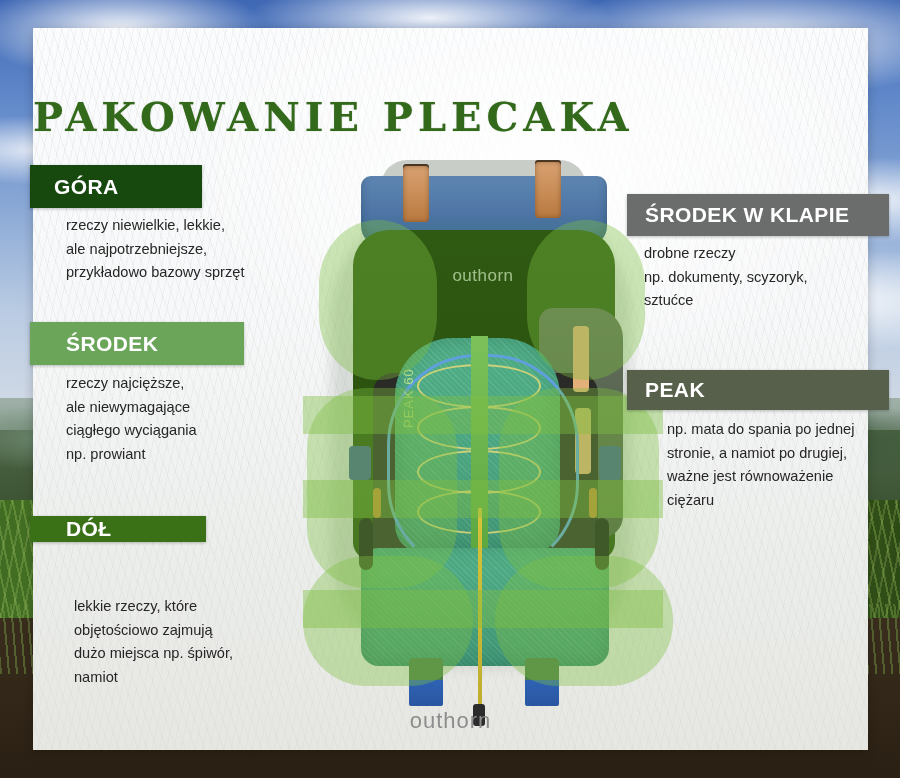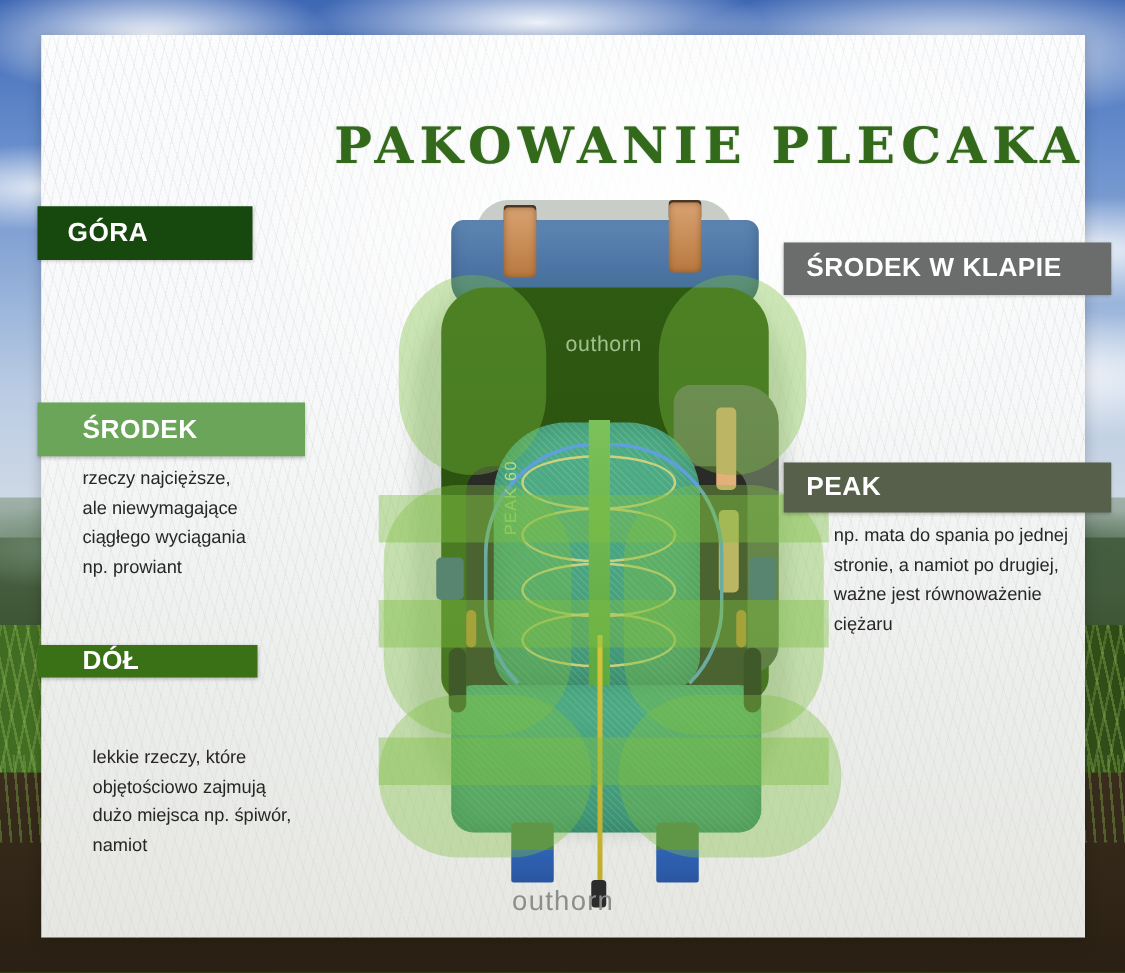"PAKOWANIE PLECAKA" #title { text-align: right -> left }
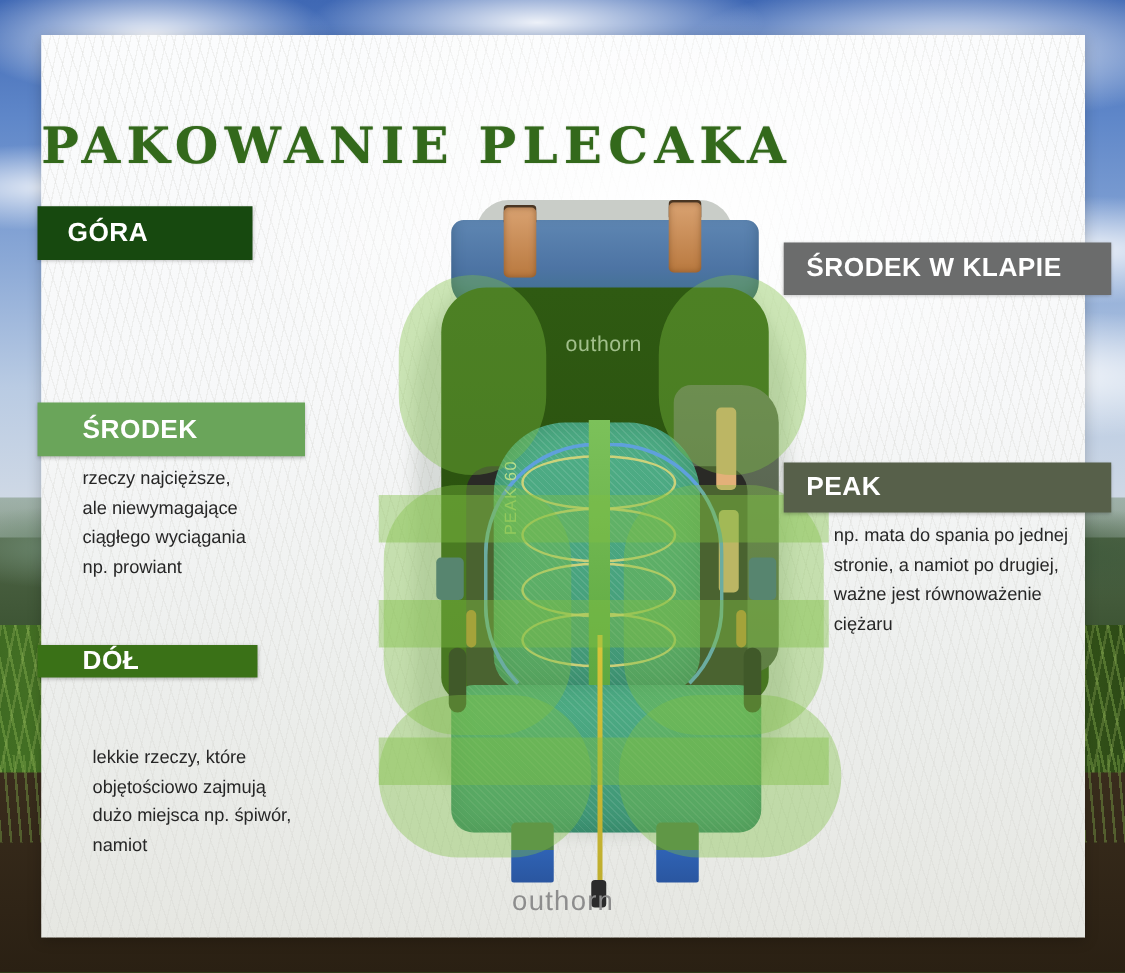"rzeczy niewielkie, lekkie," div.body-txt { html: none -> <div>rzeczy niewielkie, lekkie, ale najpotrzebniejsze, przykładowo bazowy sprzęt</div> }
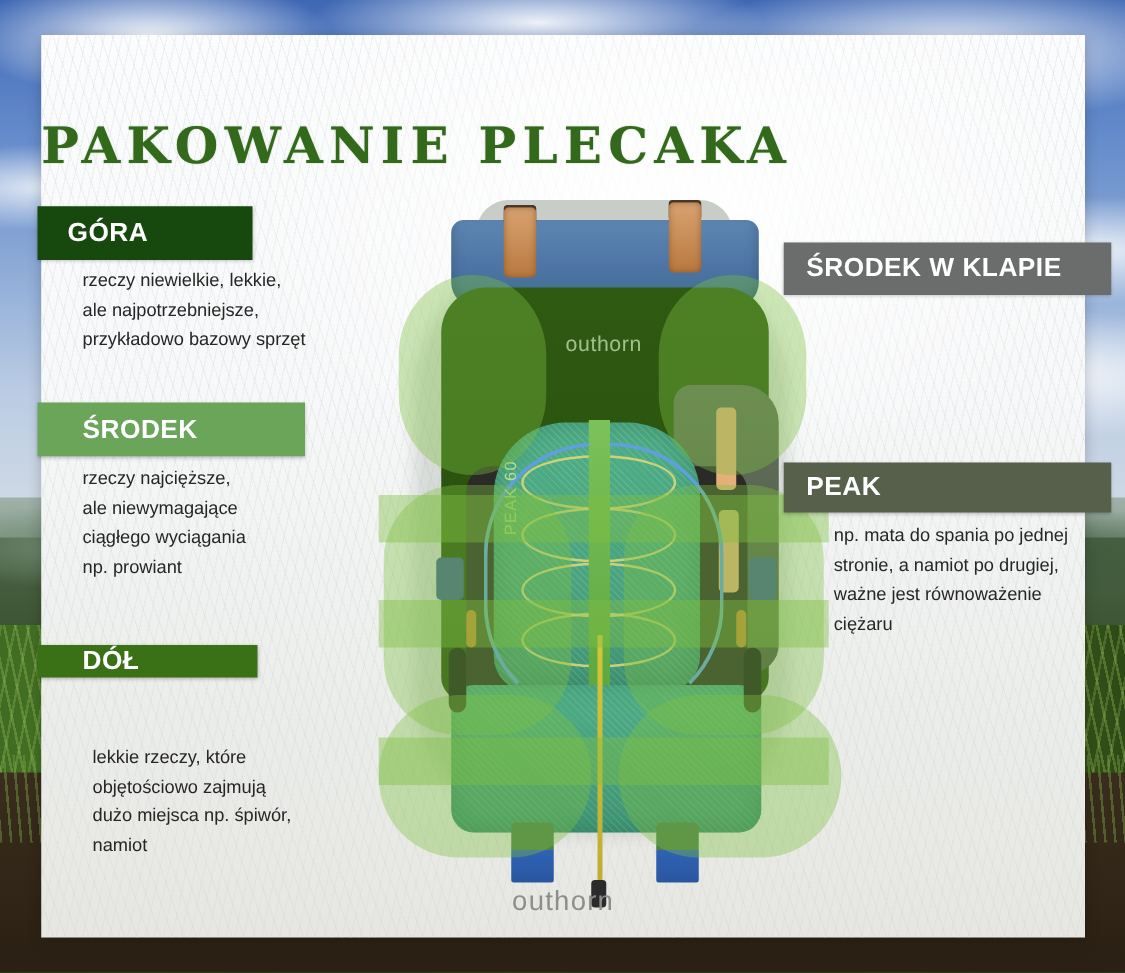"drobne rzeczy" div.body-txt { html: none -> <div>drobne rzeczy np. dokumenty, scyzoryk, sztućce</div> }
